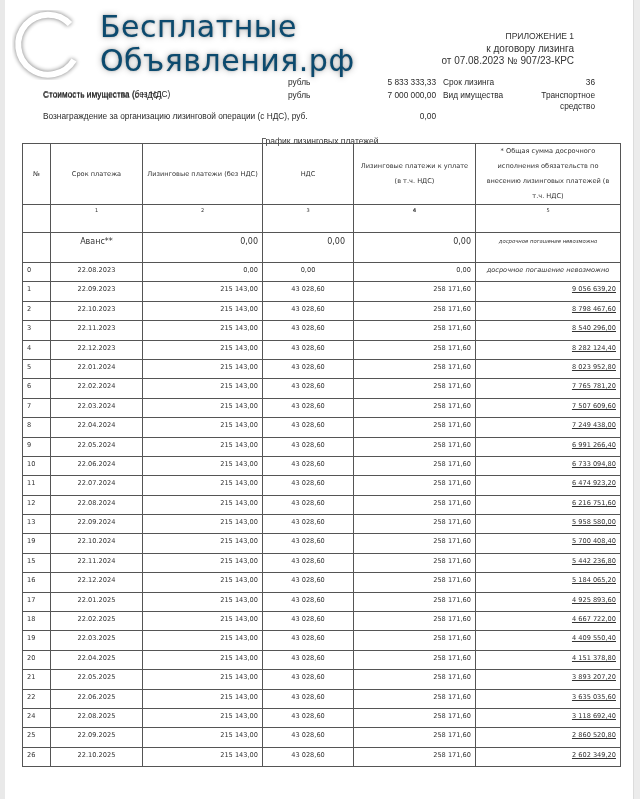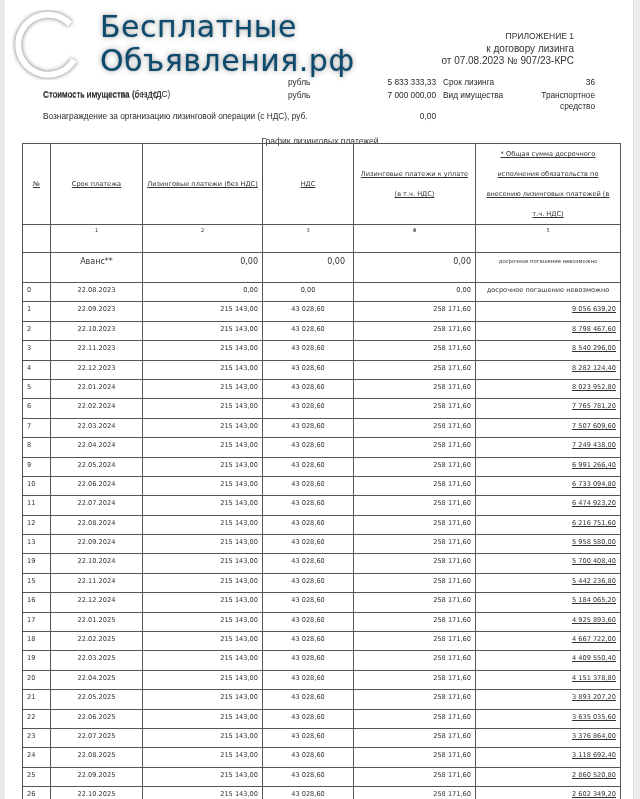"* Общая сумма досрочного исполнения" table.sched th { line-height: 20px -> 15px; text-decoration: underline -> none }
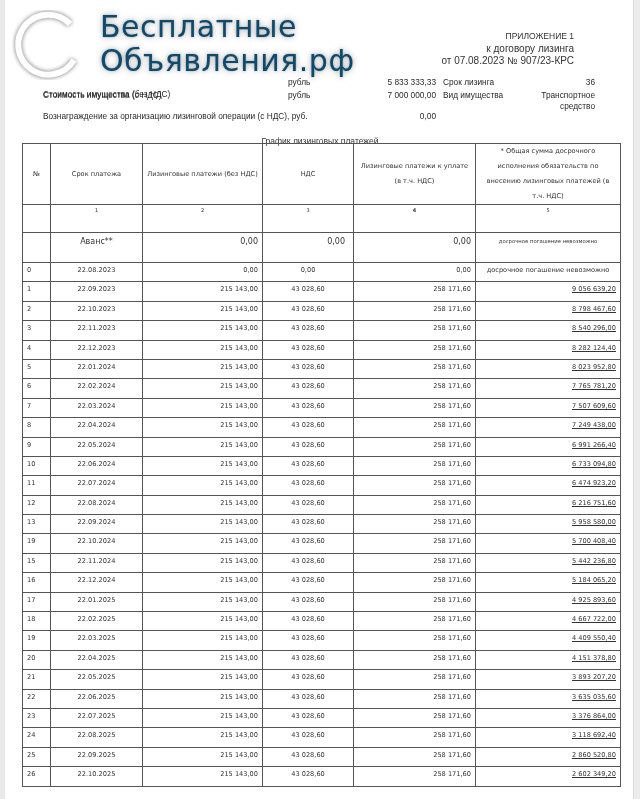"досрочное погашение невозможно" td.note { font-style: none -> italic }
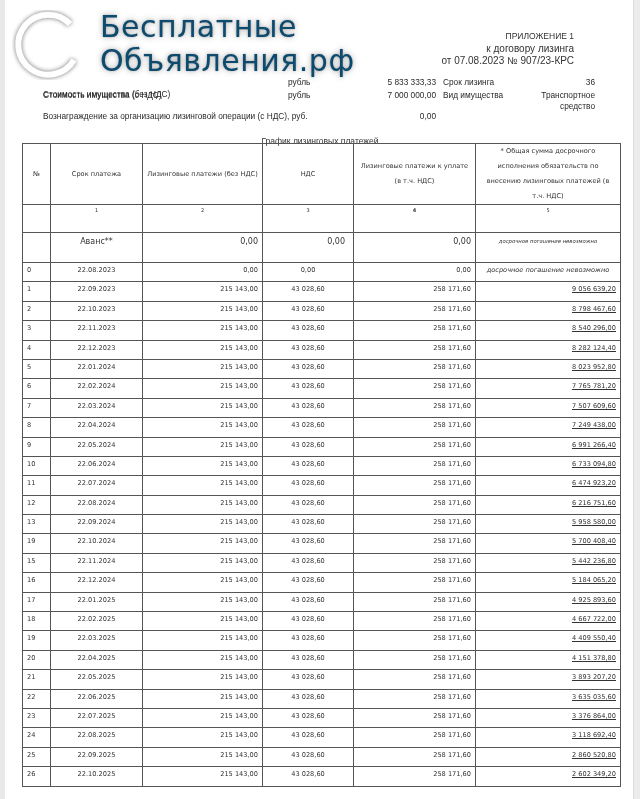"23" tr.row { html: <tr> <td>23</td> <td>22.07.2025</td> <td>215 143,00</td> <td>43 028,60</td> <td>258 171,60</td> <td>3 376 864,00</td> </tr> -> none }
